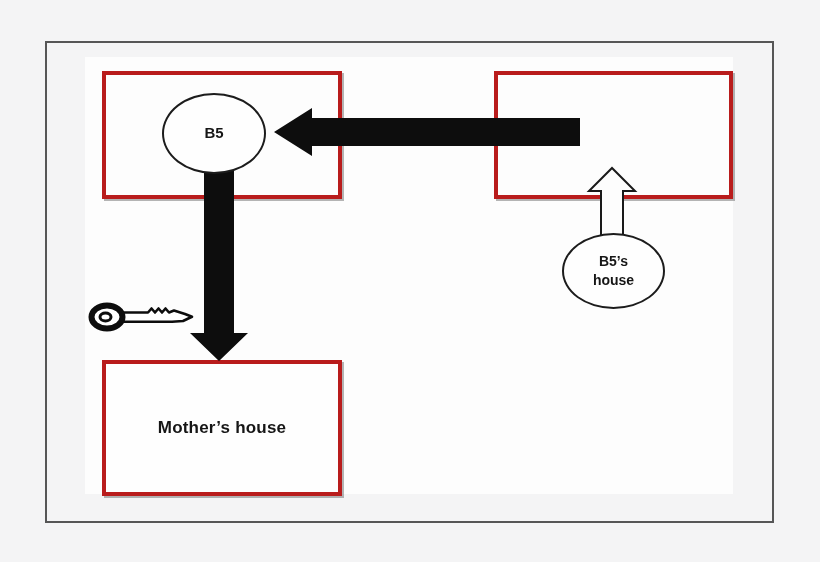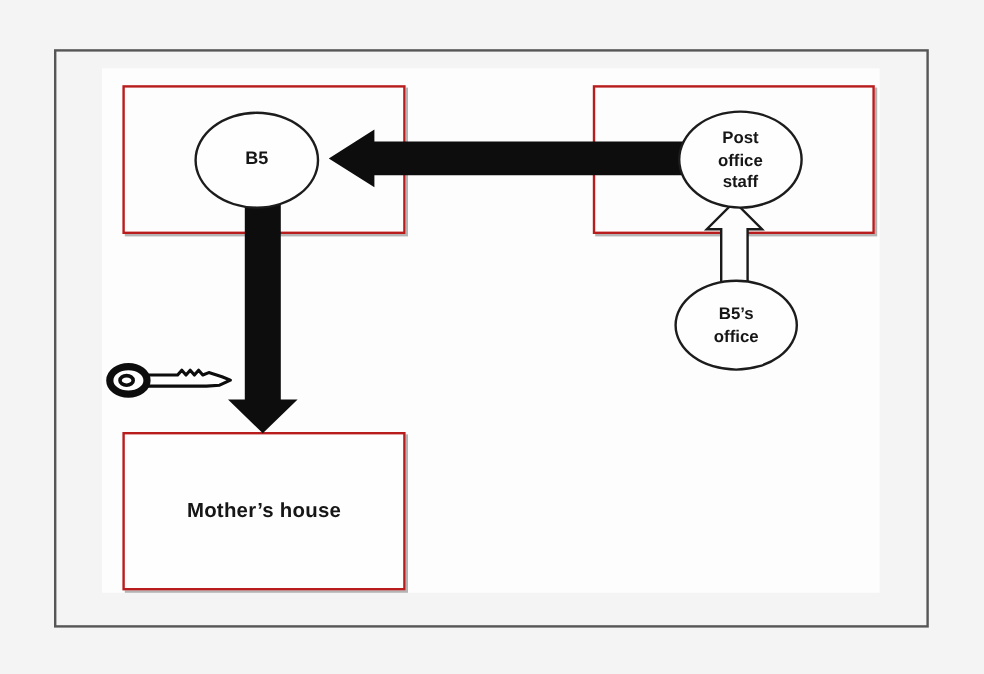"Post" div.ellipse { html: <div> <span>Post office staff</span> </div> -> none }
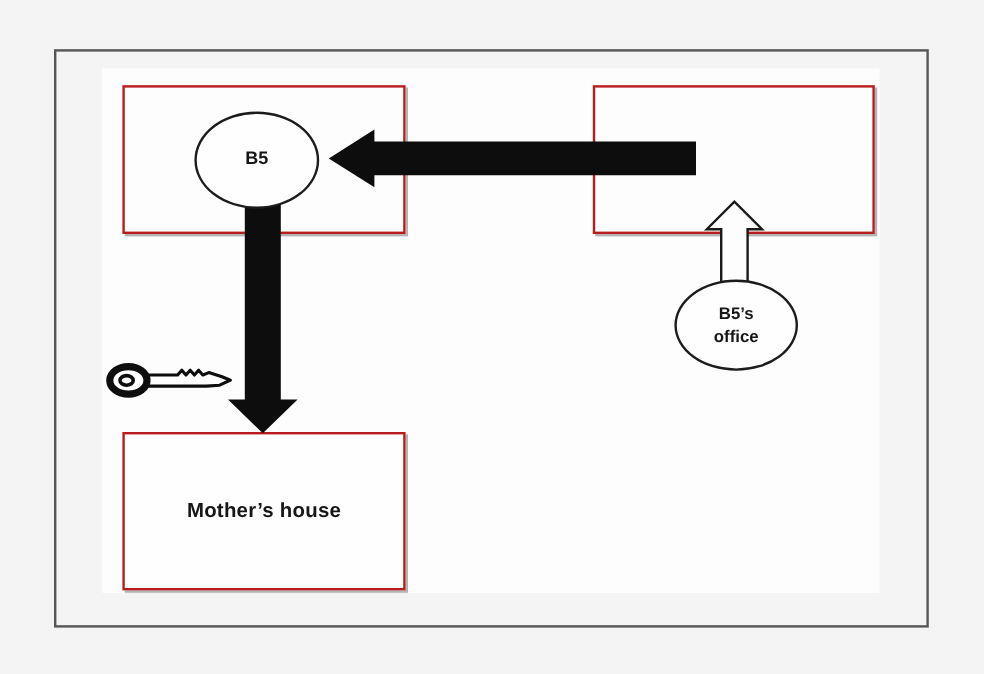"B5’s" span.label { text: office -> house }
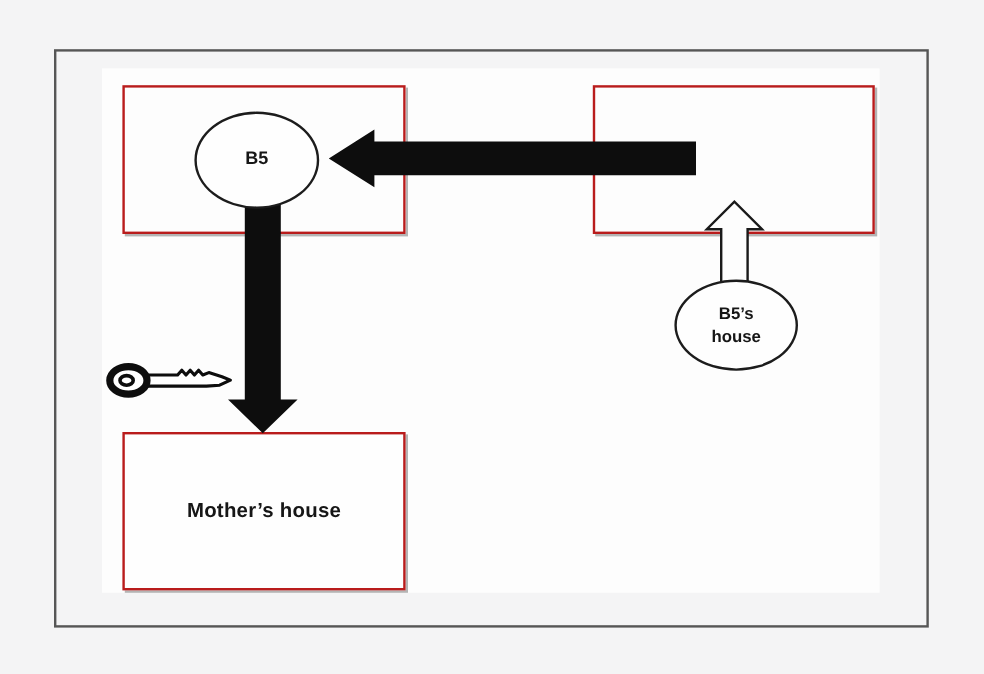"Mother’s house" .node-box { border: 2px solid #b91c1c -> 4px solid #b91c1c }
